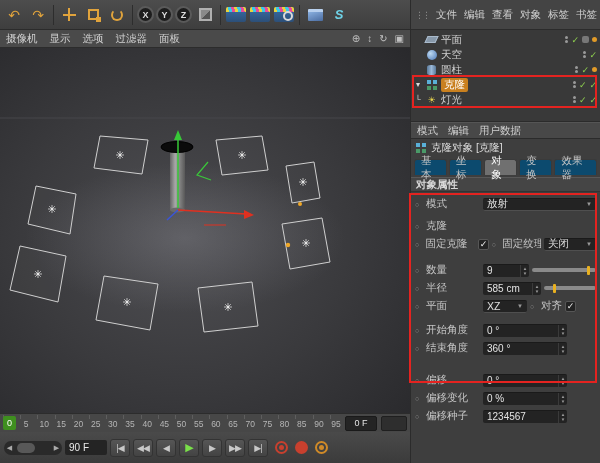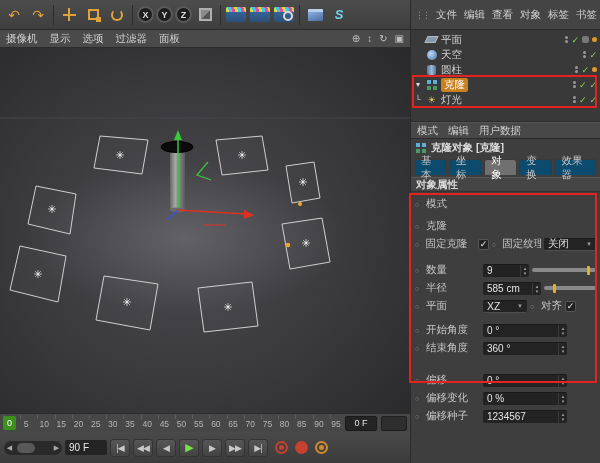"克隆对象 [克隆]" #attr-title { font-weight: bold -> none }
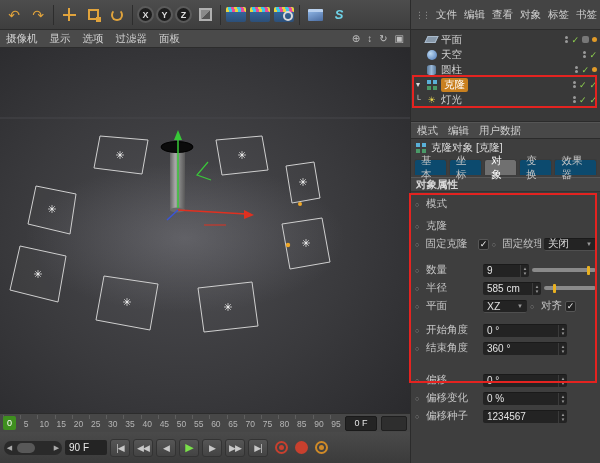"放射" div.dropdown { html: none -> <div> <span>放射</span> <span>▼</span> </div> }
